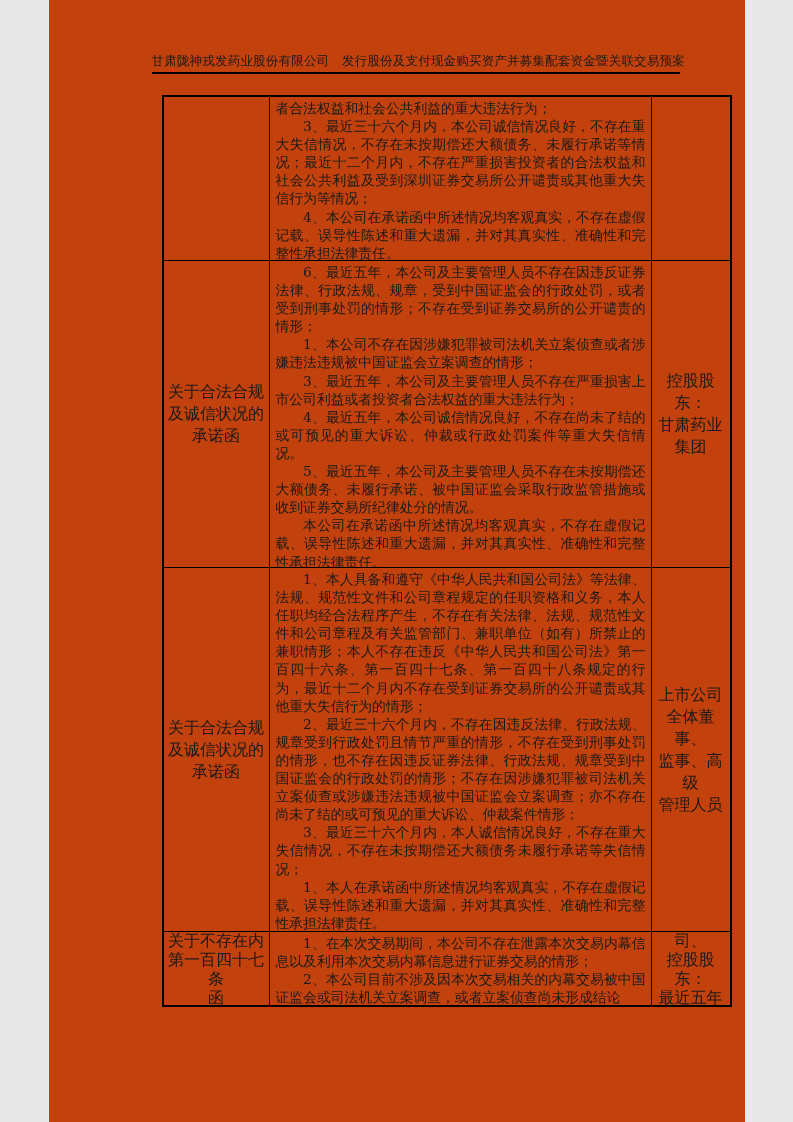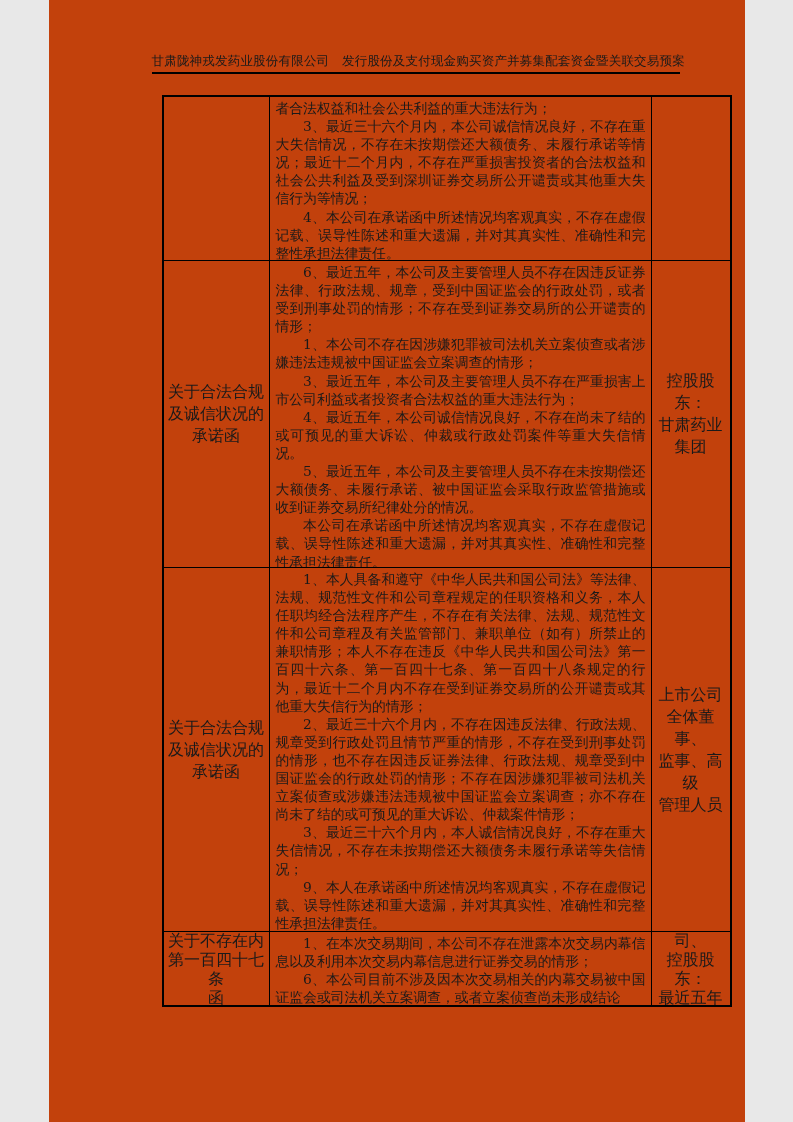"9、本人在承诺函中所述情况均客观真实，不存在虚假记载、误导性陈述和重大遗漏，并对" p.para { text: 9 -> 1 }
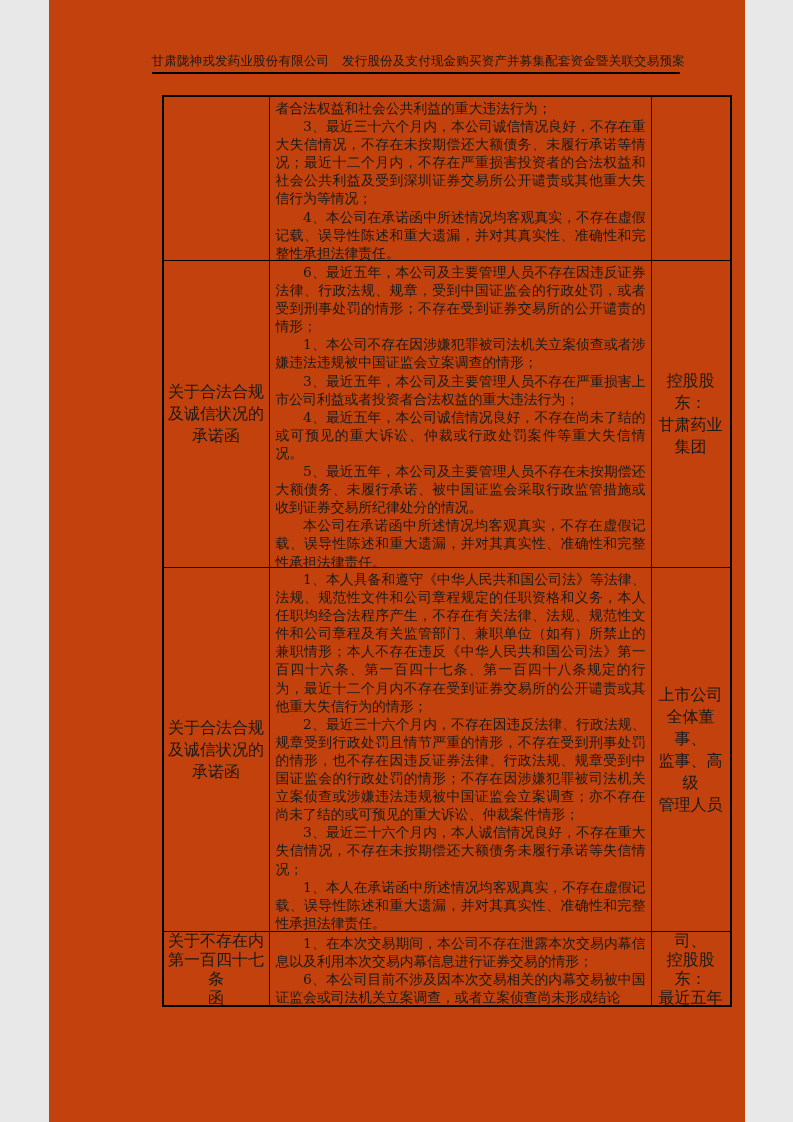"6、本公司目前不涉及因本次交易相关的内幕交易被中国证监会或司法机关立案调查，或者" p.para { text: 6 -> 2 }
